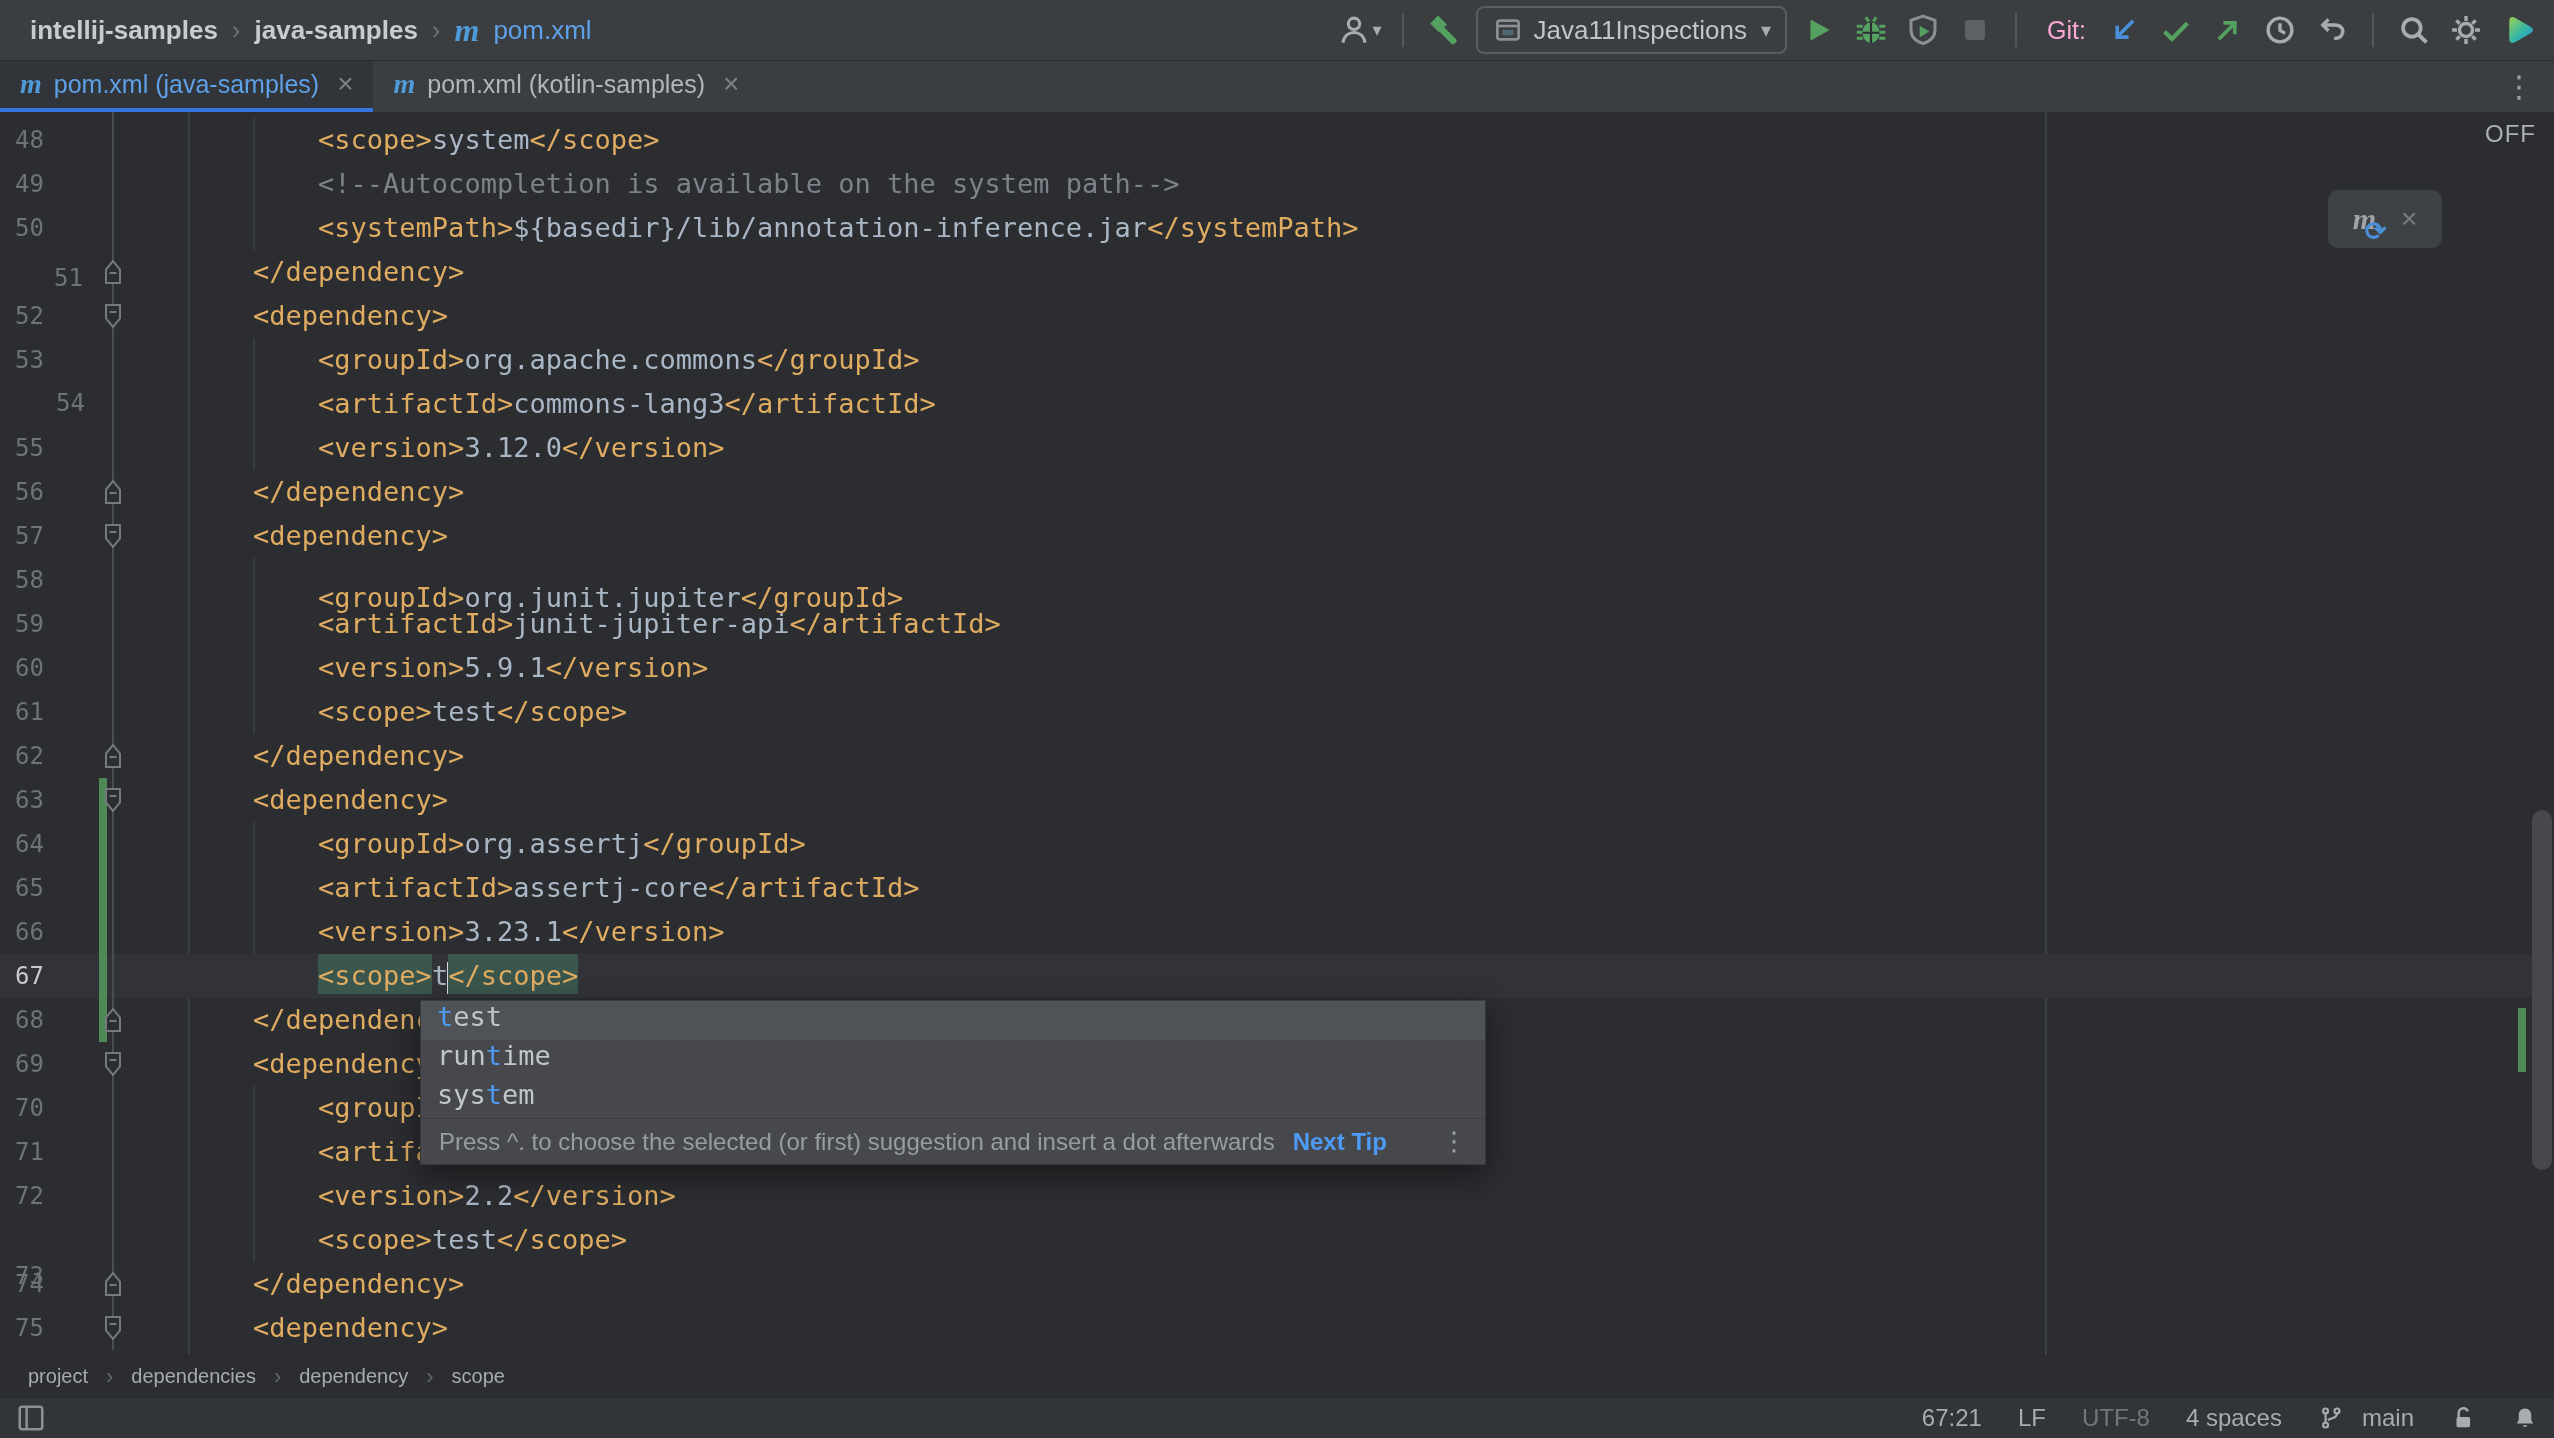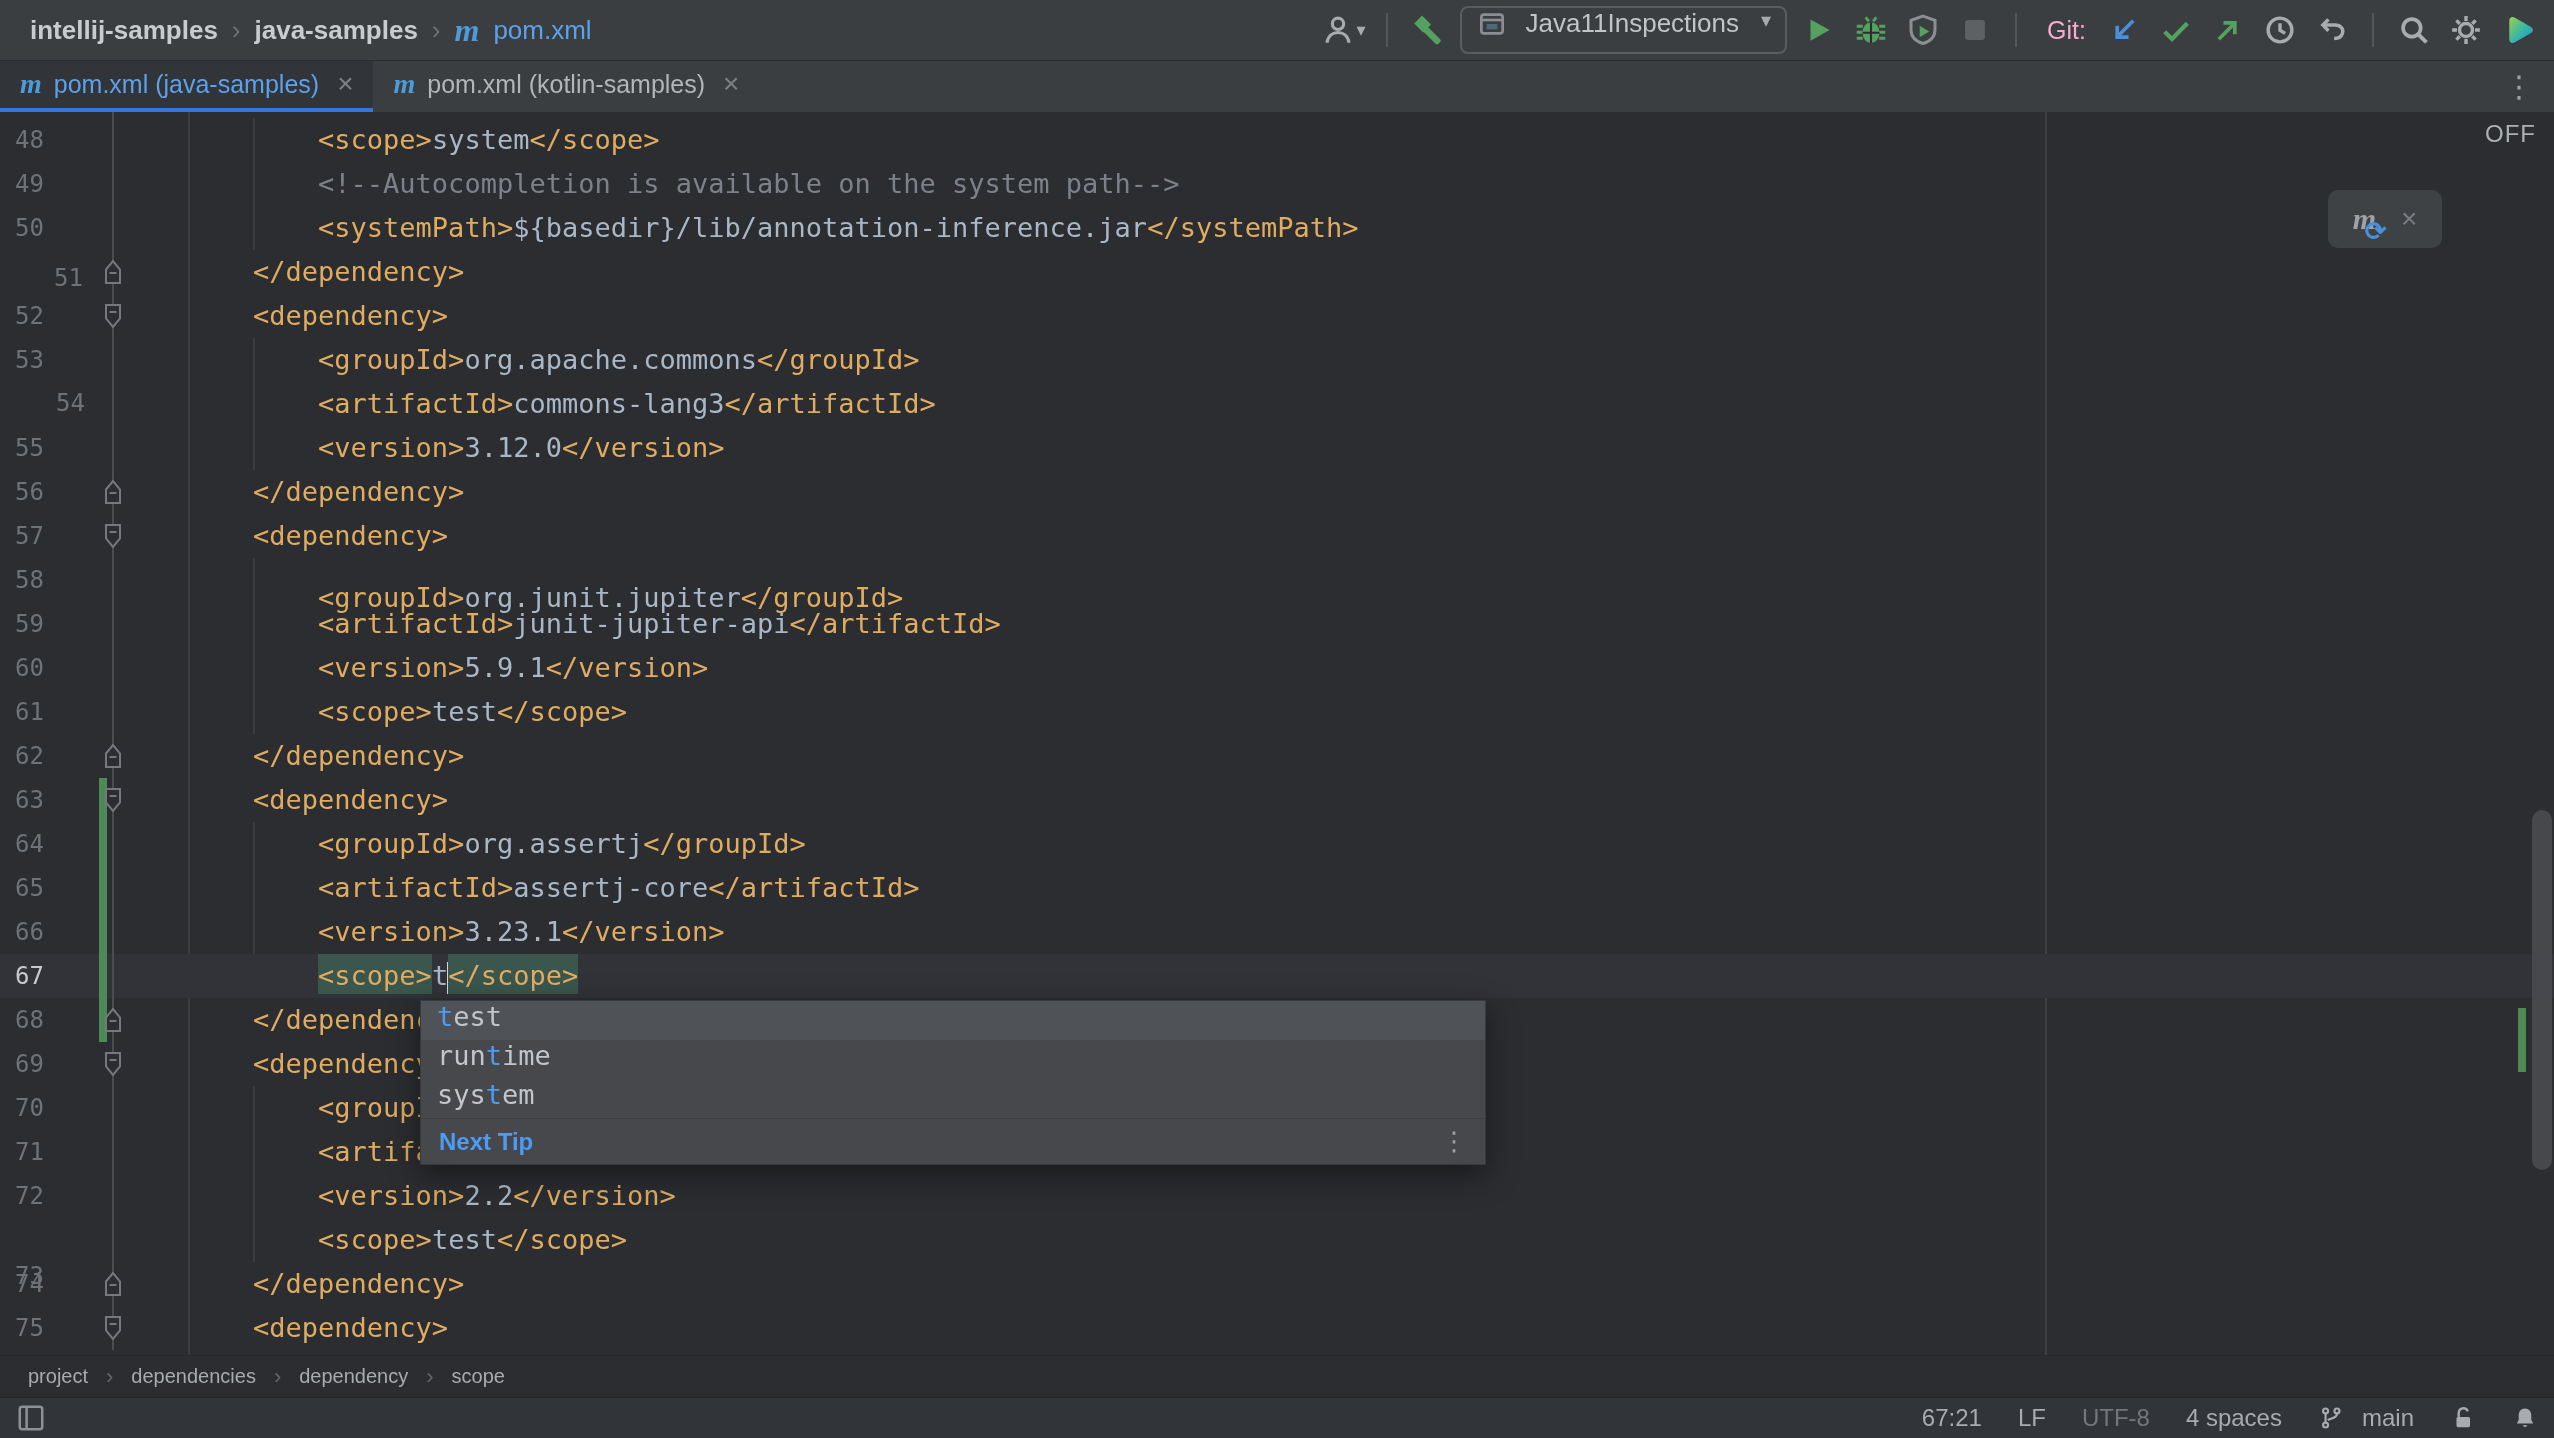"Java11Inspections" .combo { align-items: flex-start -> center; gap: 18px -> 10px }
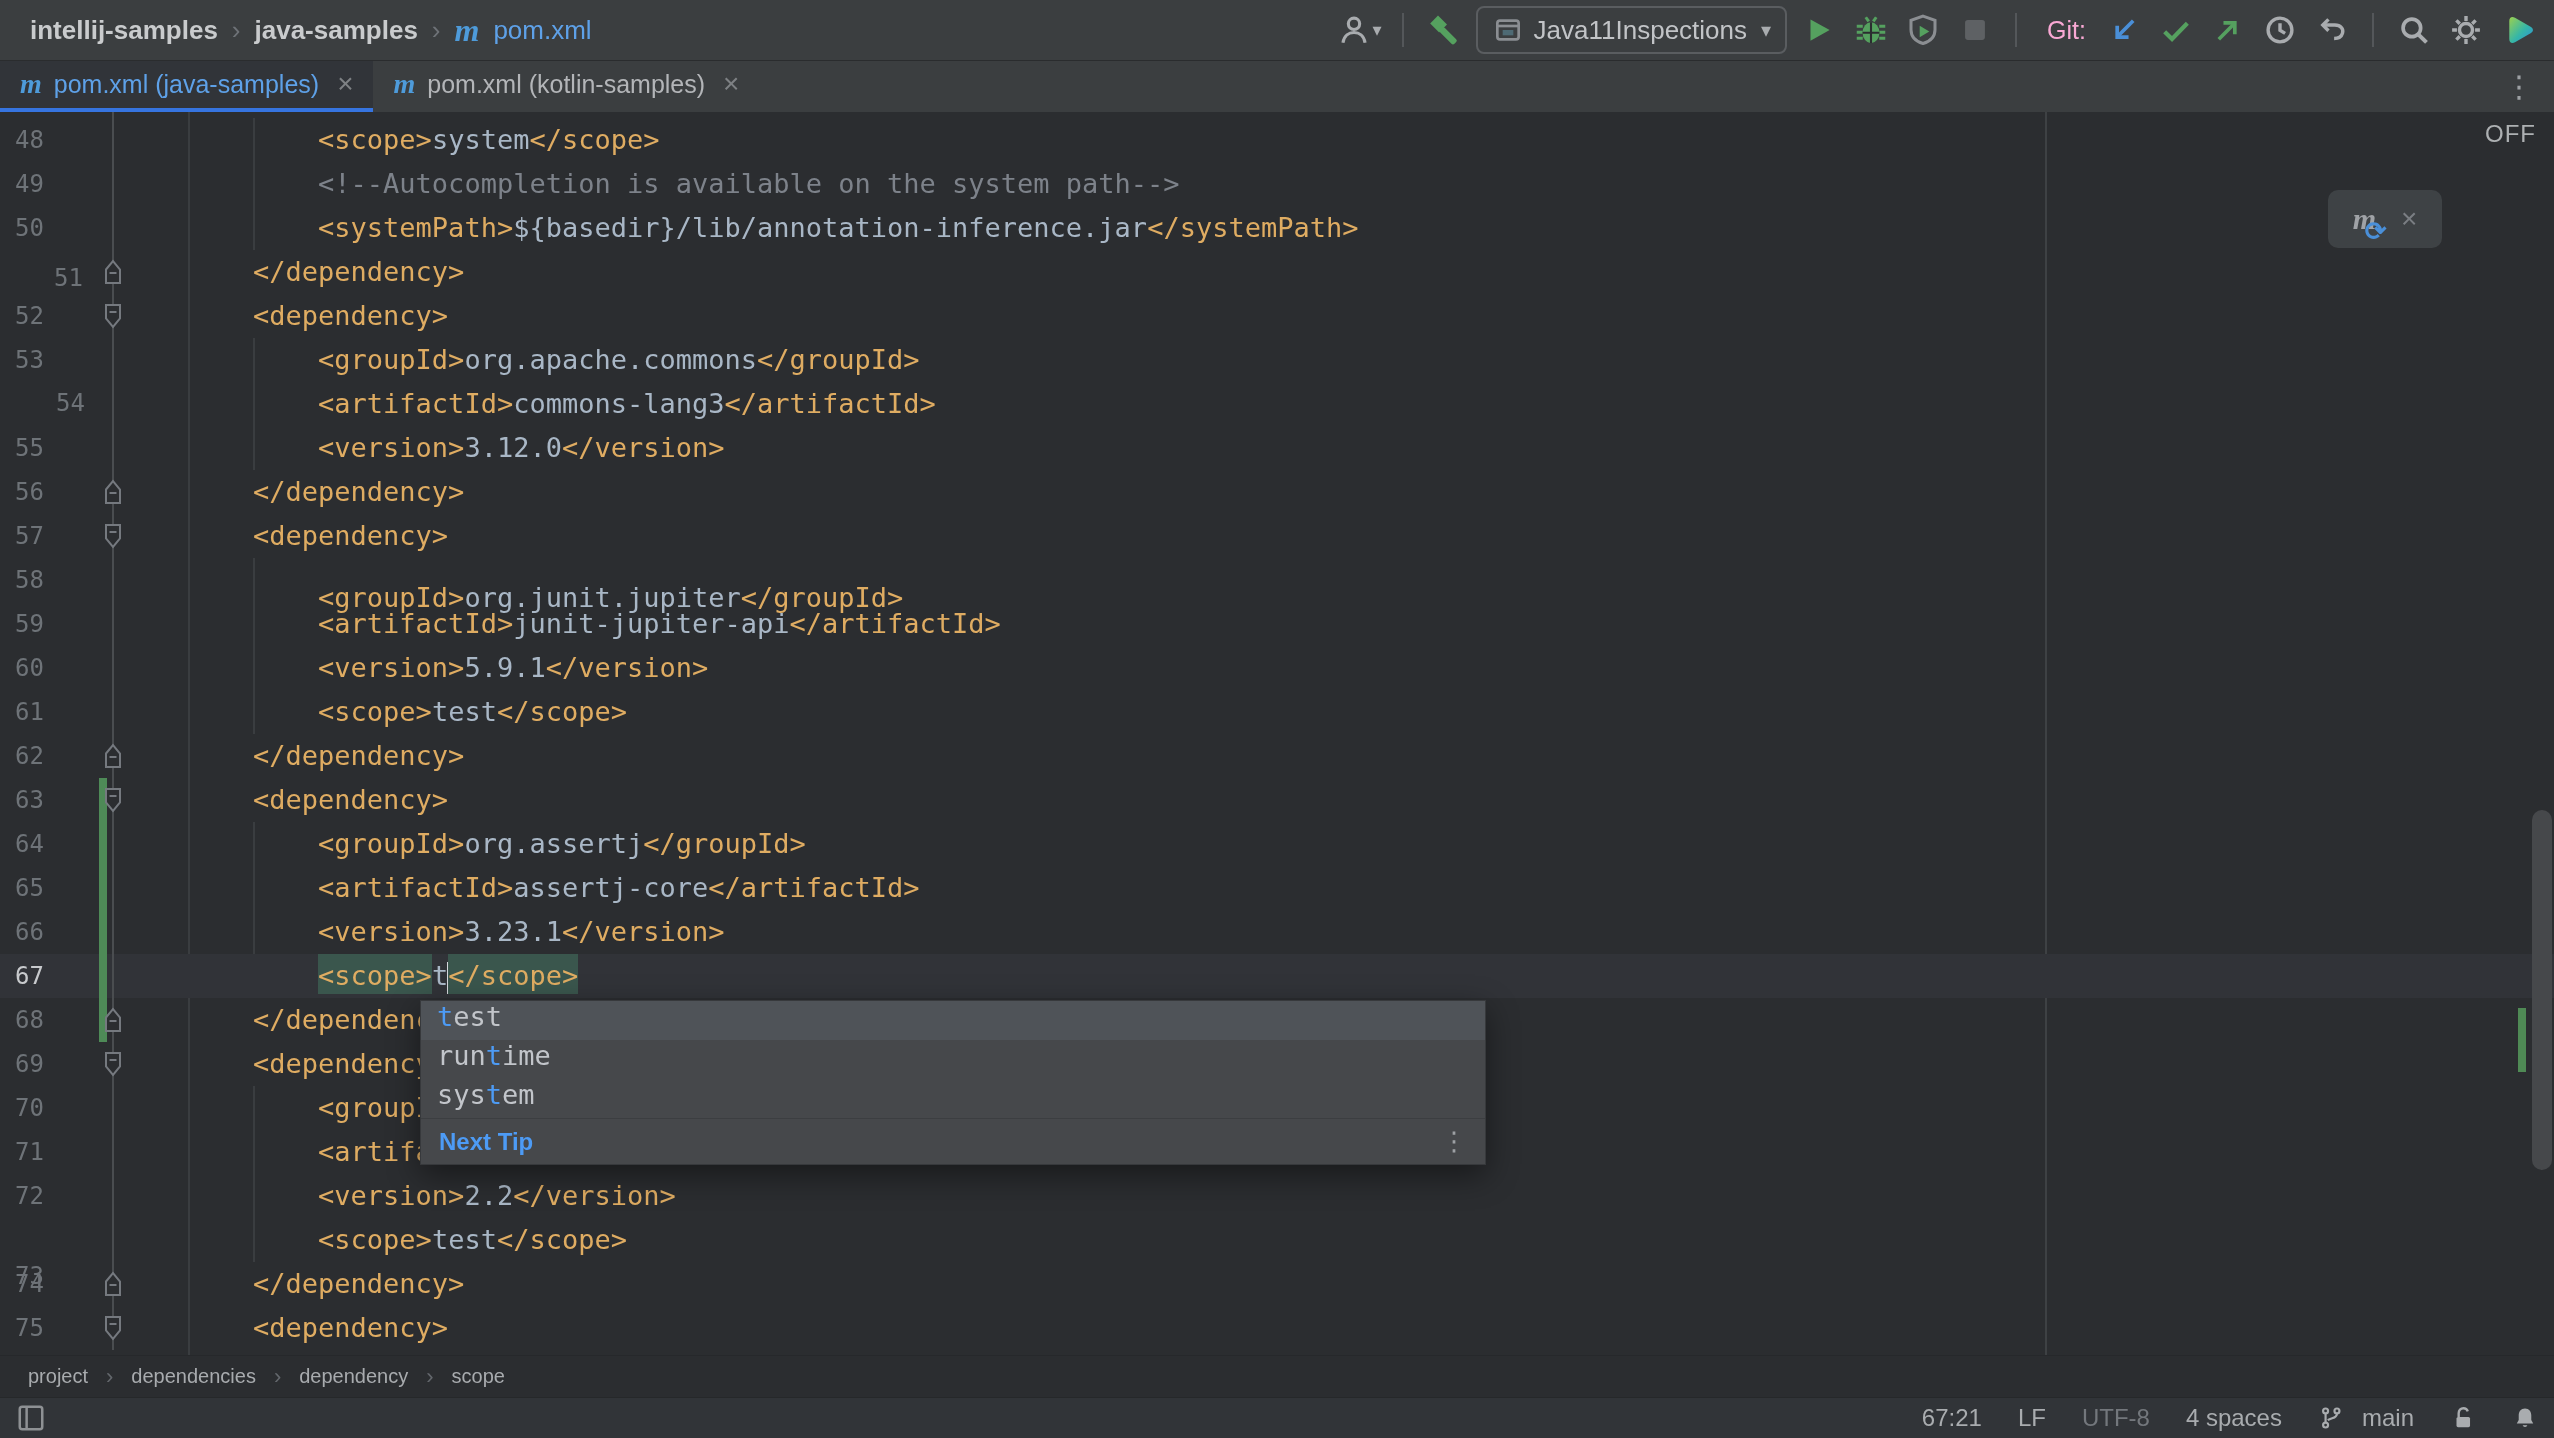"Press ^. to choose the" span.pp-hint-text { html: none -> <span>Press ^. to choose the selected (or first) suggestion and insert a dot afterwards</span> }
